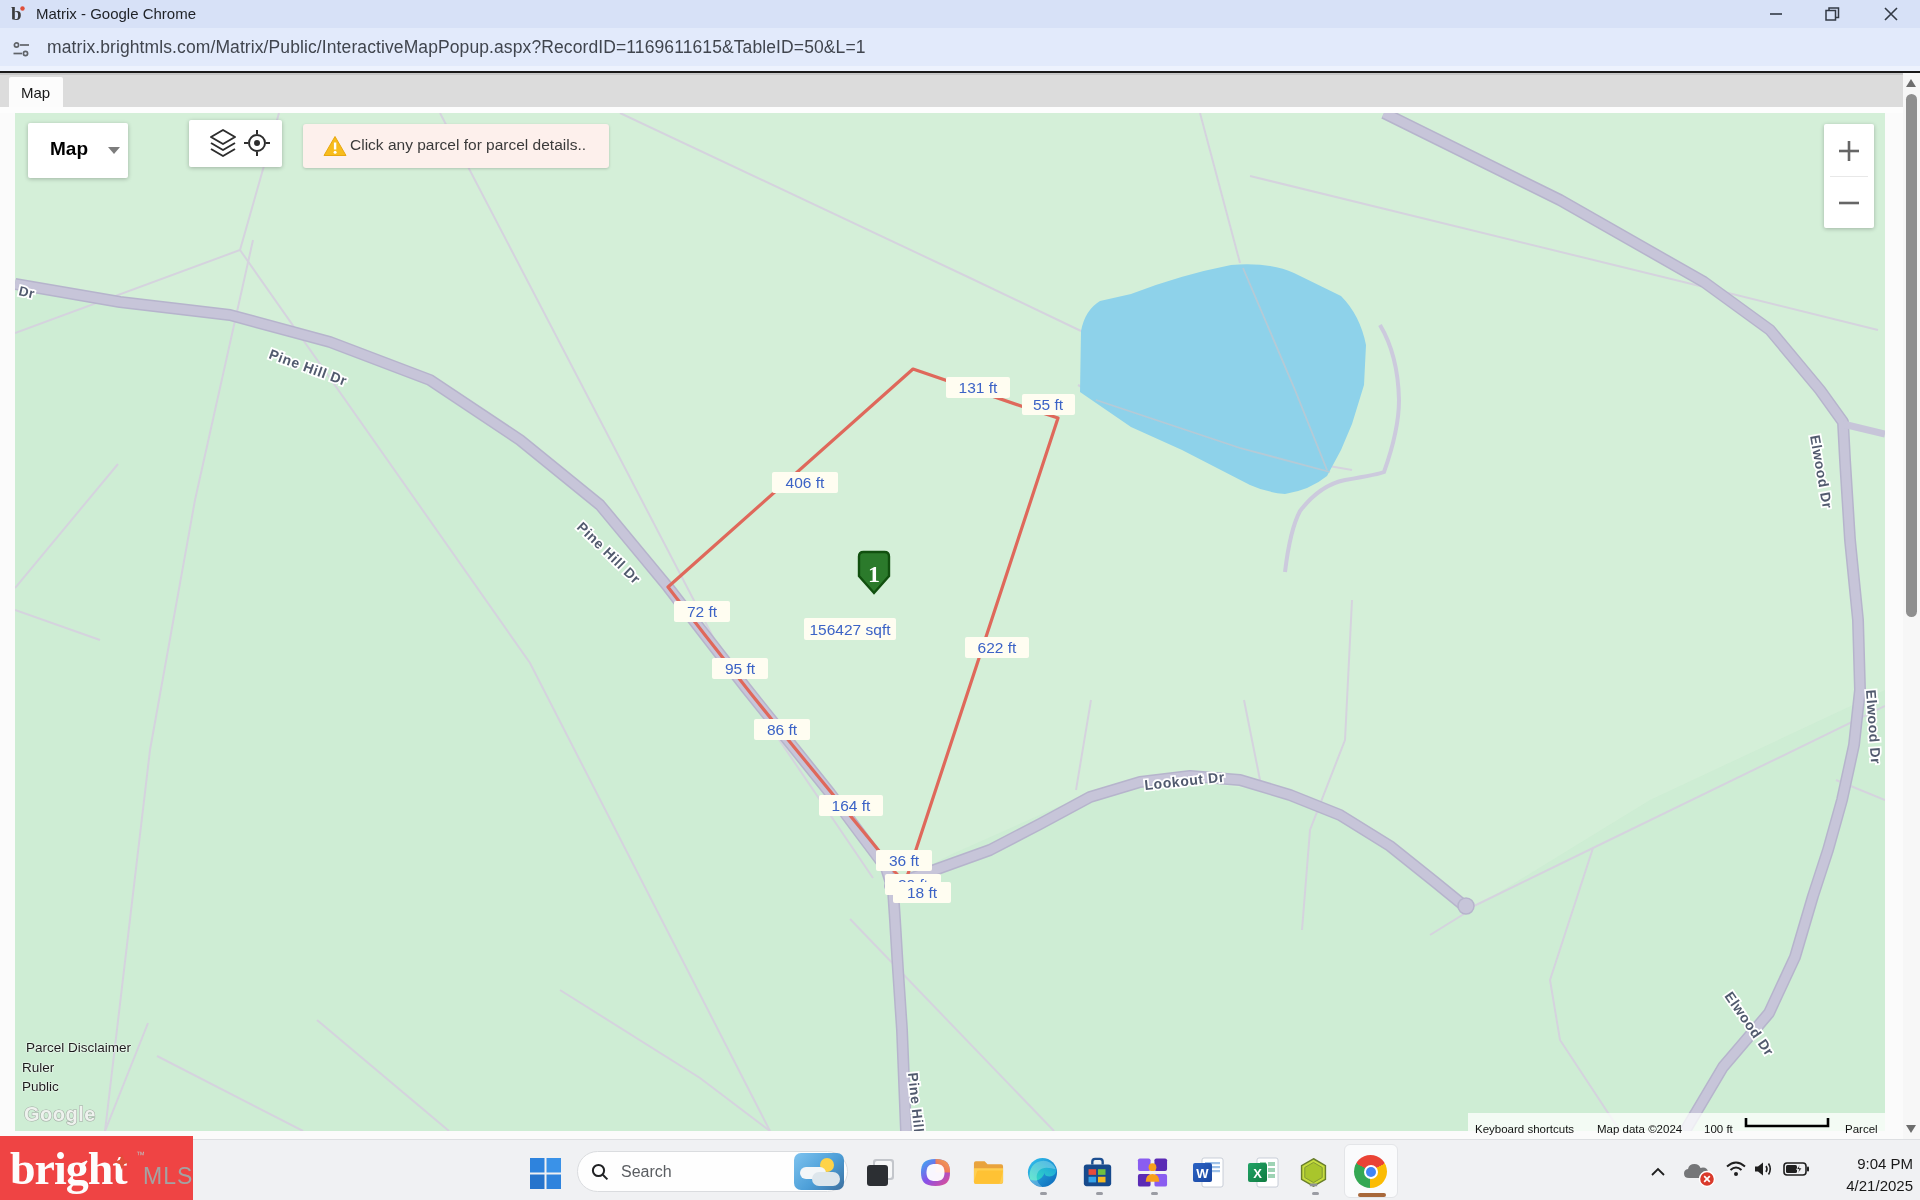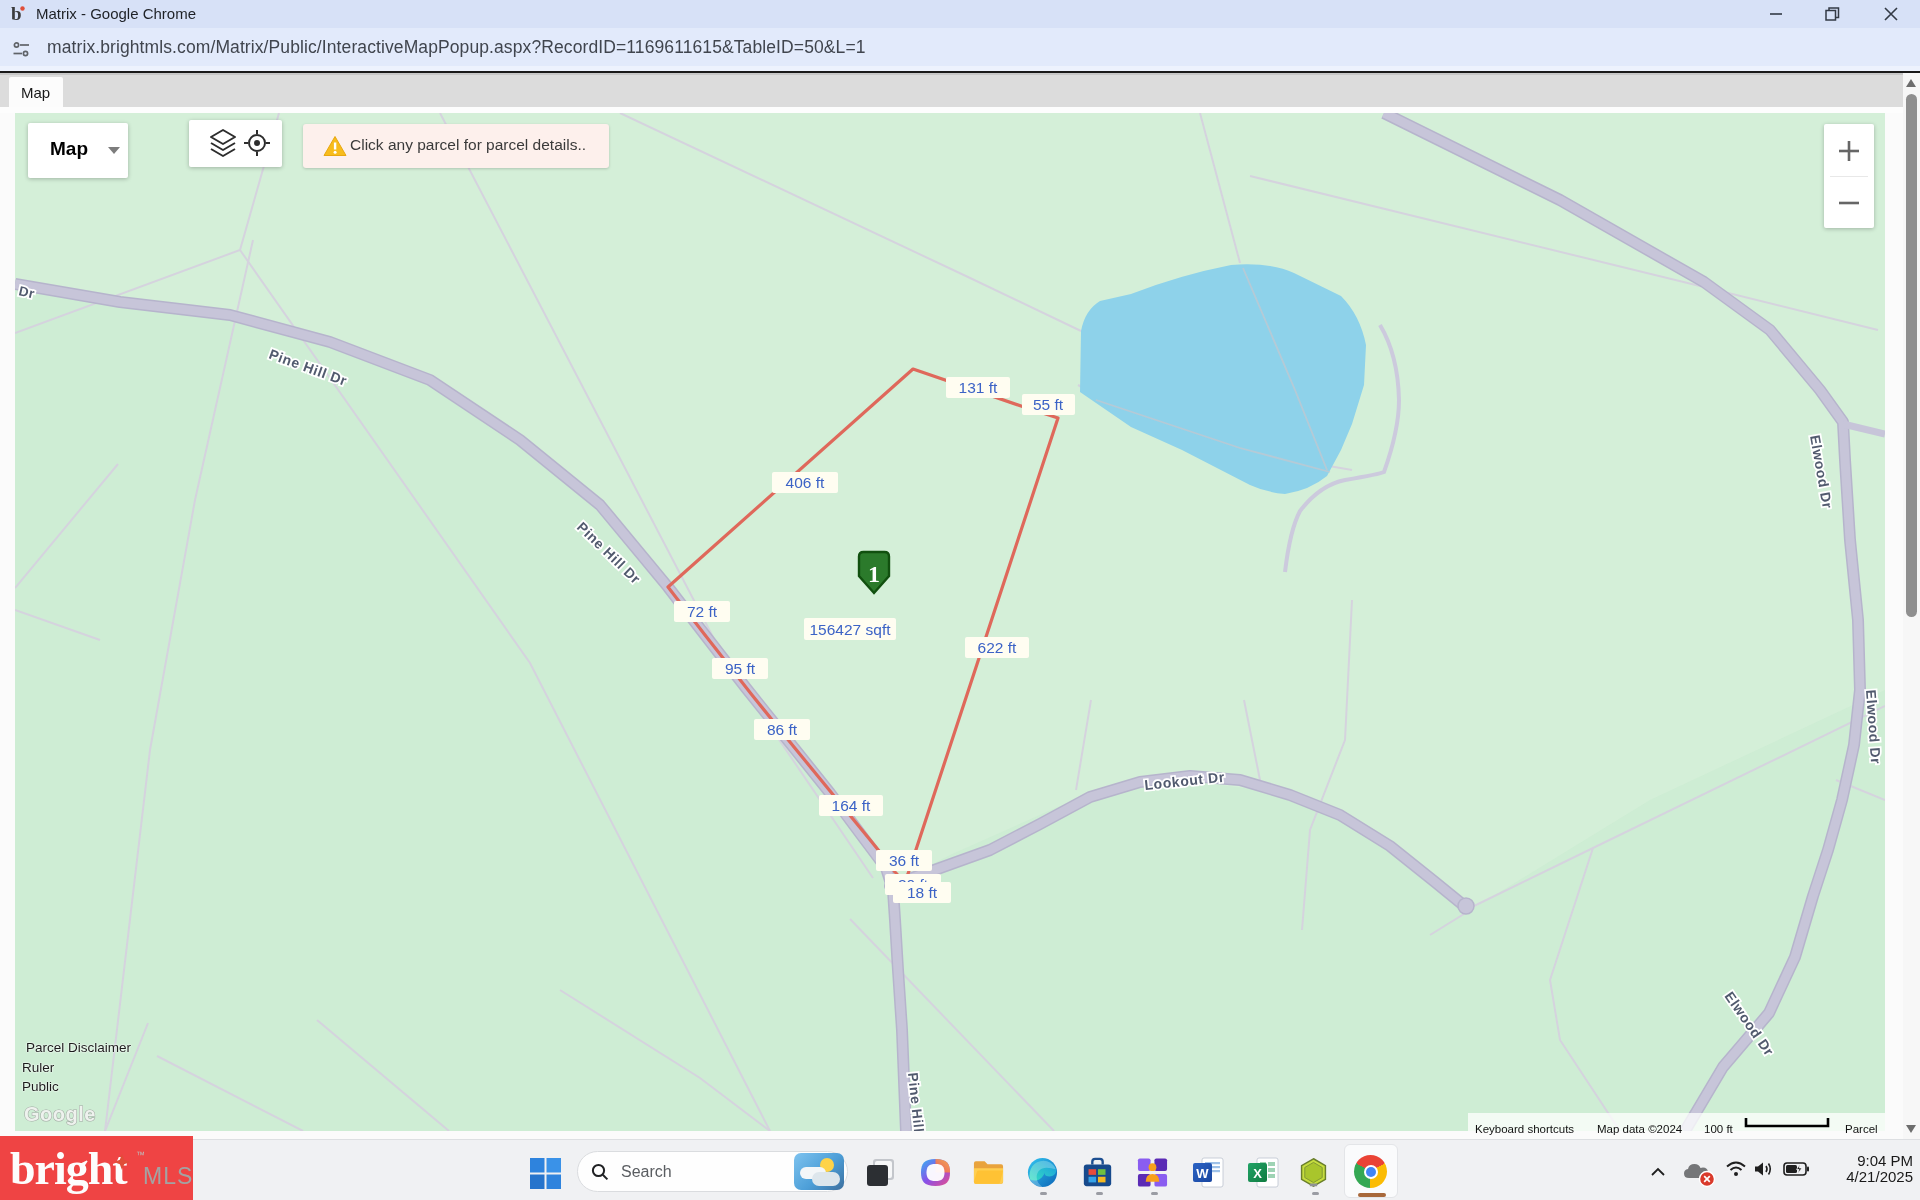"9:04 PM" #clock { line-height: 16px -> 22px }
